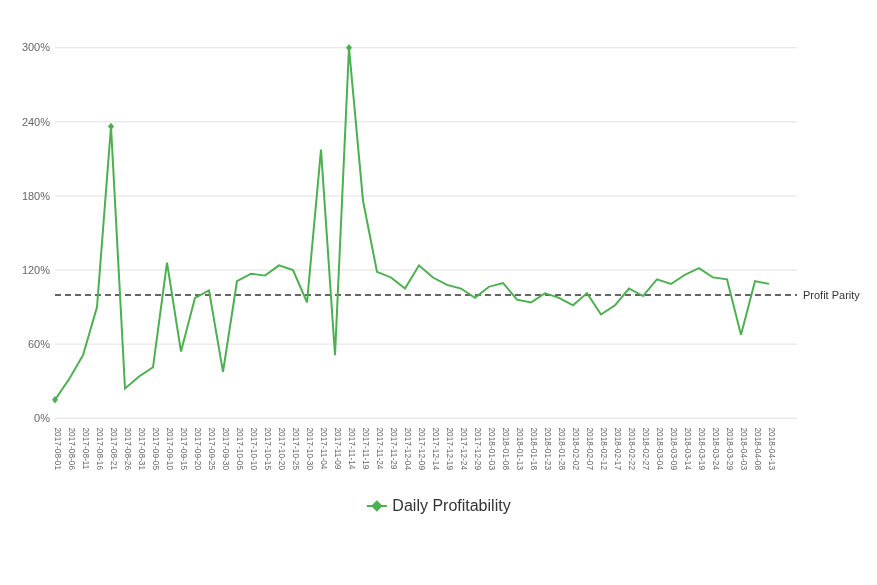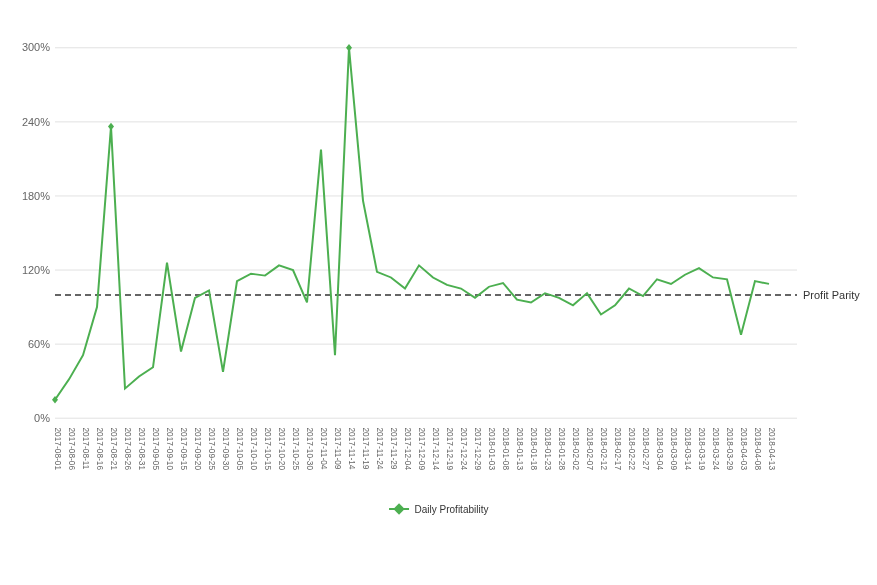"Daily Profitability" .legend { font-size: 10px -> 16px }
